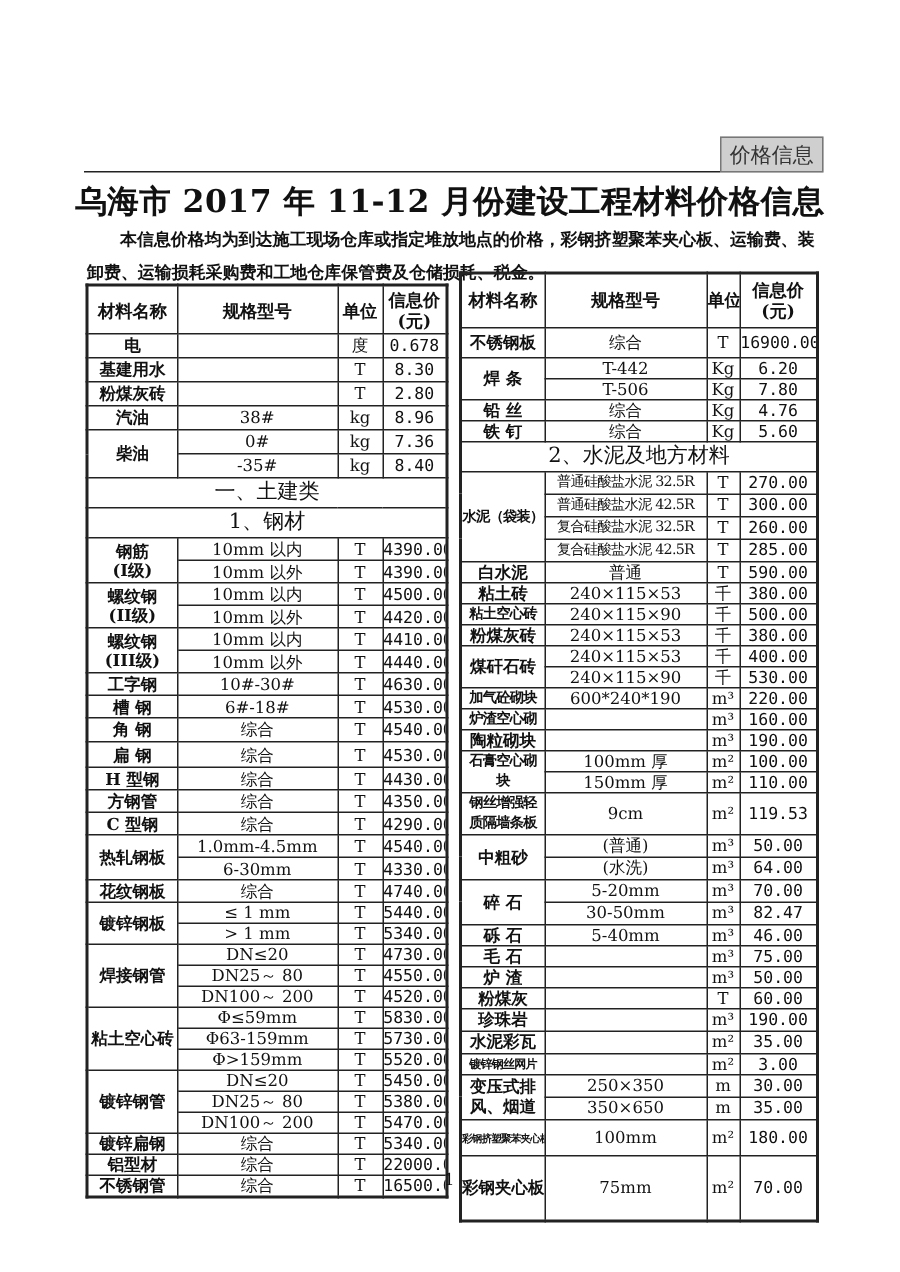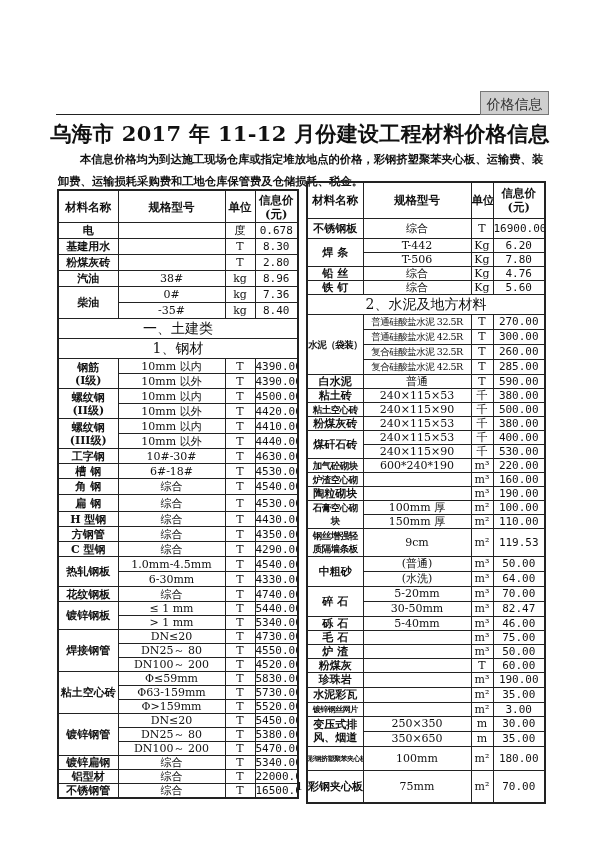"彩钢夹心板" tr { height: 33px -> 44px }
